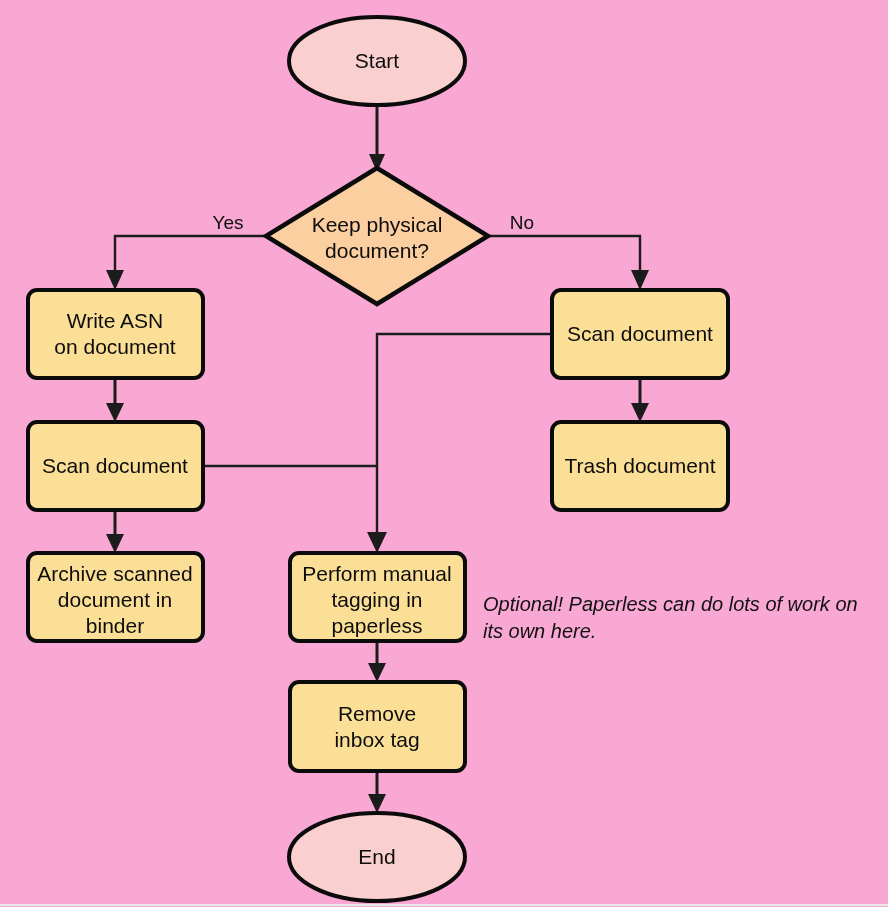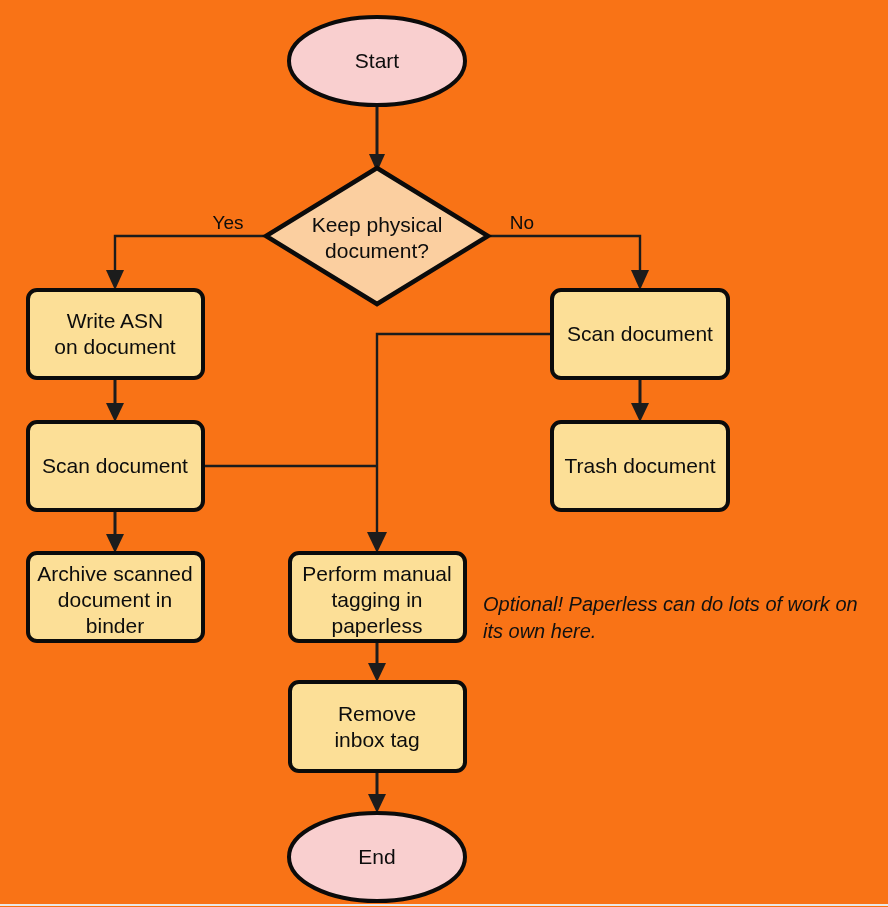"Start" #canvas { background: #f97316 -> #f9a8d4 }
